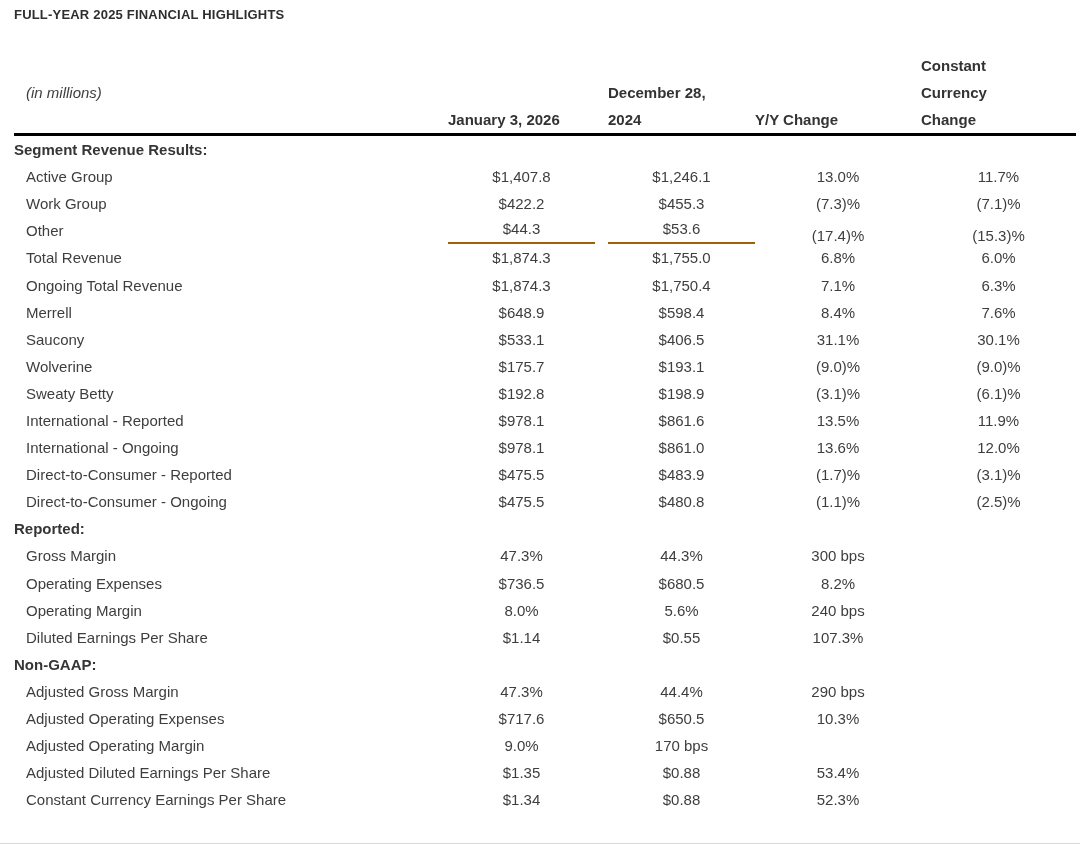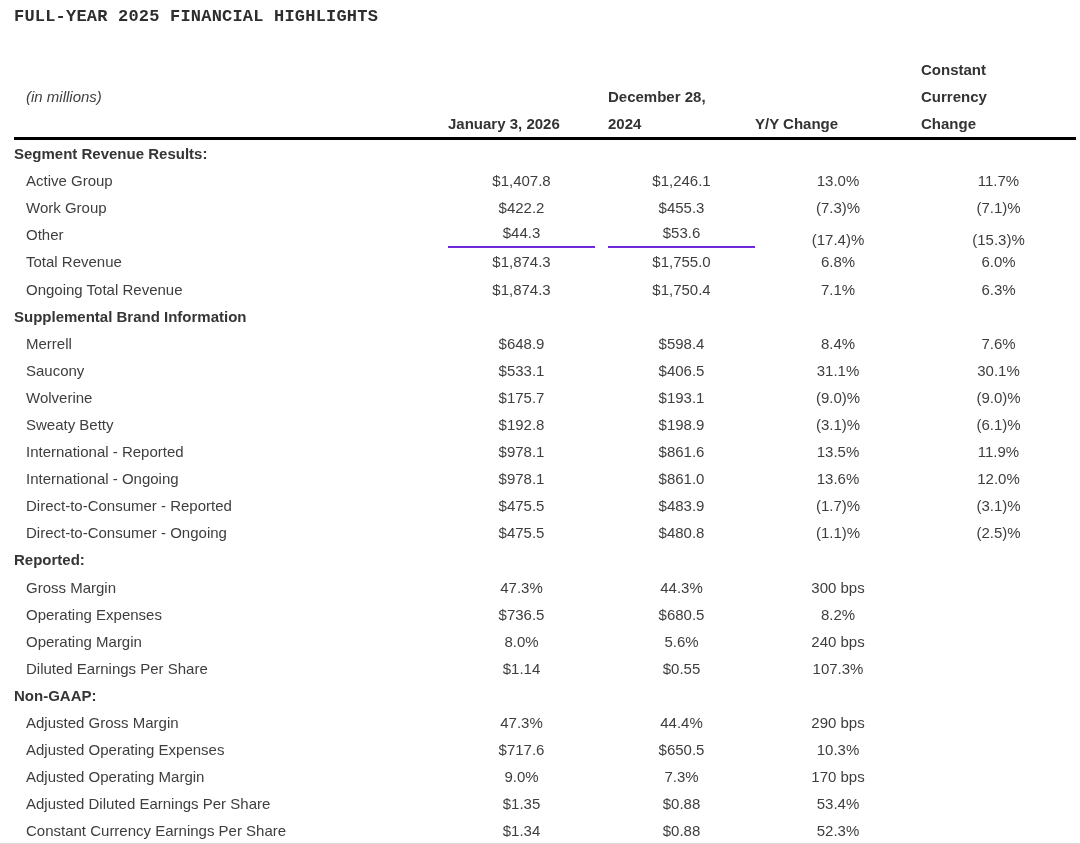"FULL-YEAR 2025 FINANCIAL HIGHLIGHTS" .title { font-family: Liberation Mono, monospace -> none; font-size: 17px -> 13px }
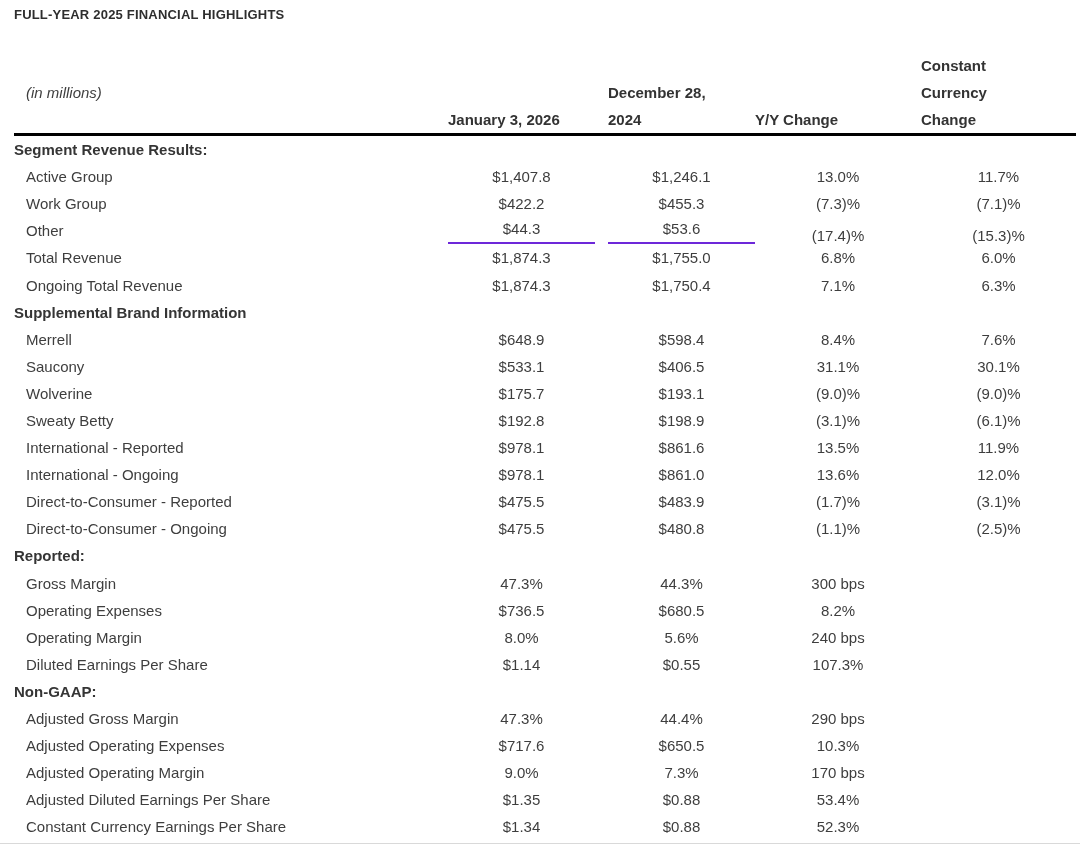"$44.3" .row-subtotal-rule .cell-v1, .row-subtotal-rule .cell-v2 { border-bottom: 2px solid #6d28d9 -> 2px solid #a16207 }
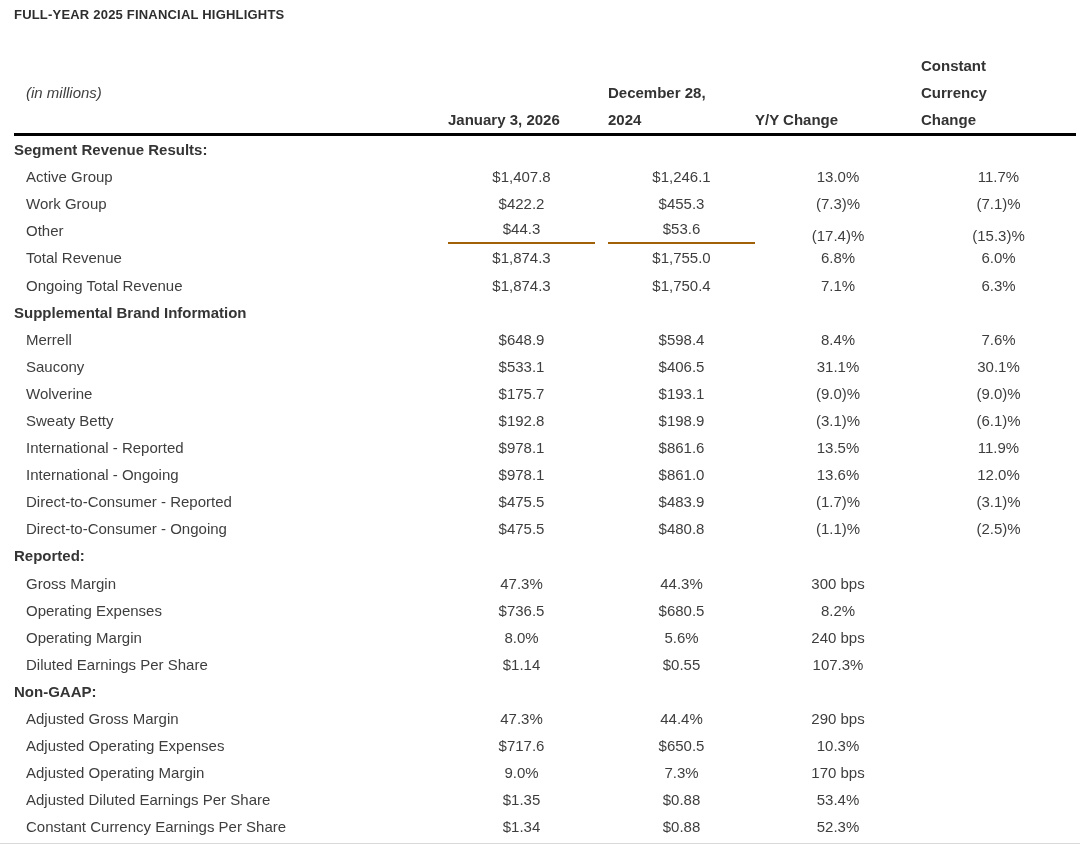"Supplemental Brand Information" div.row { html: <div> <div>Supplemental Brand Information</div> </div> -> none }
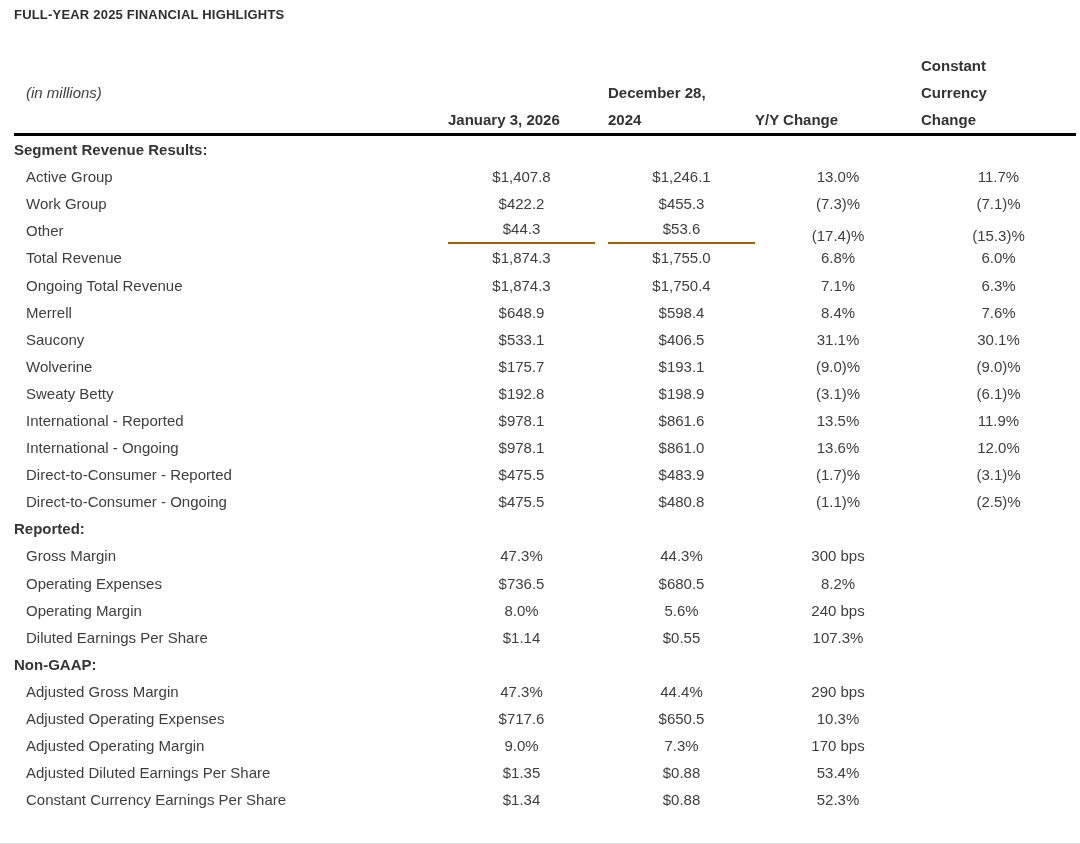"7.3%" div.cell { html: <div>7.3%</div> -> none }
